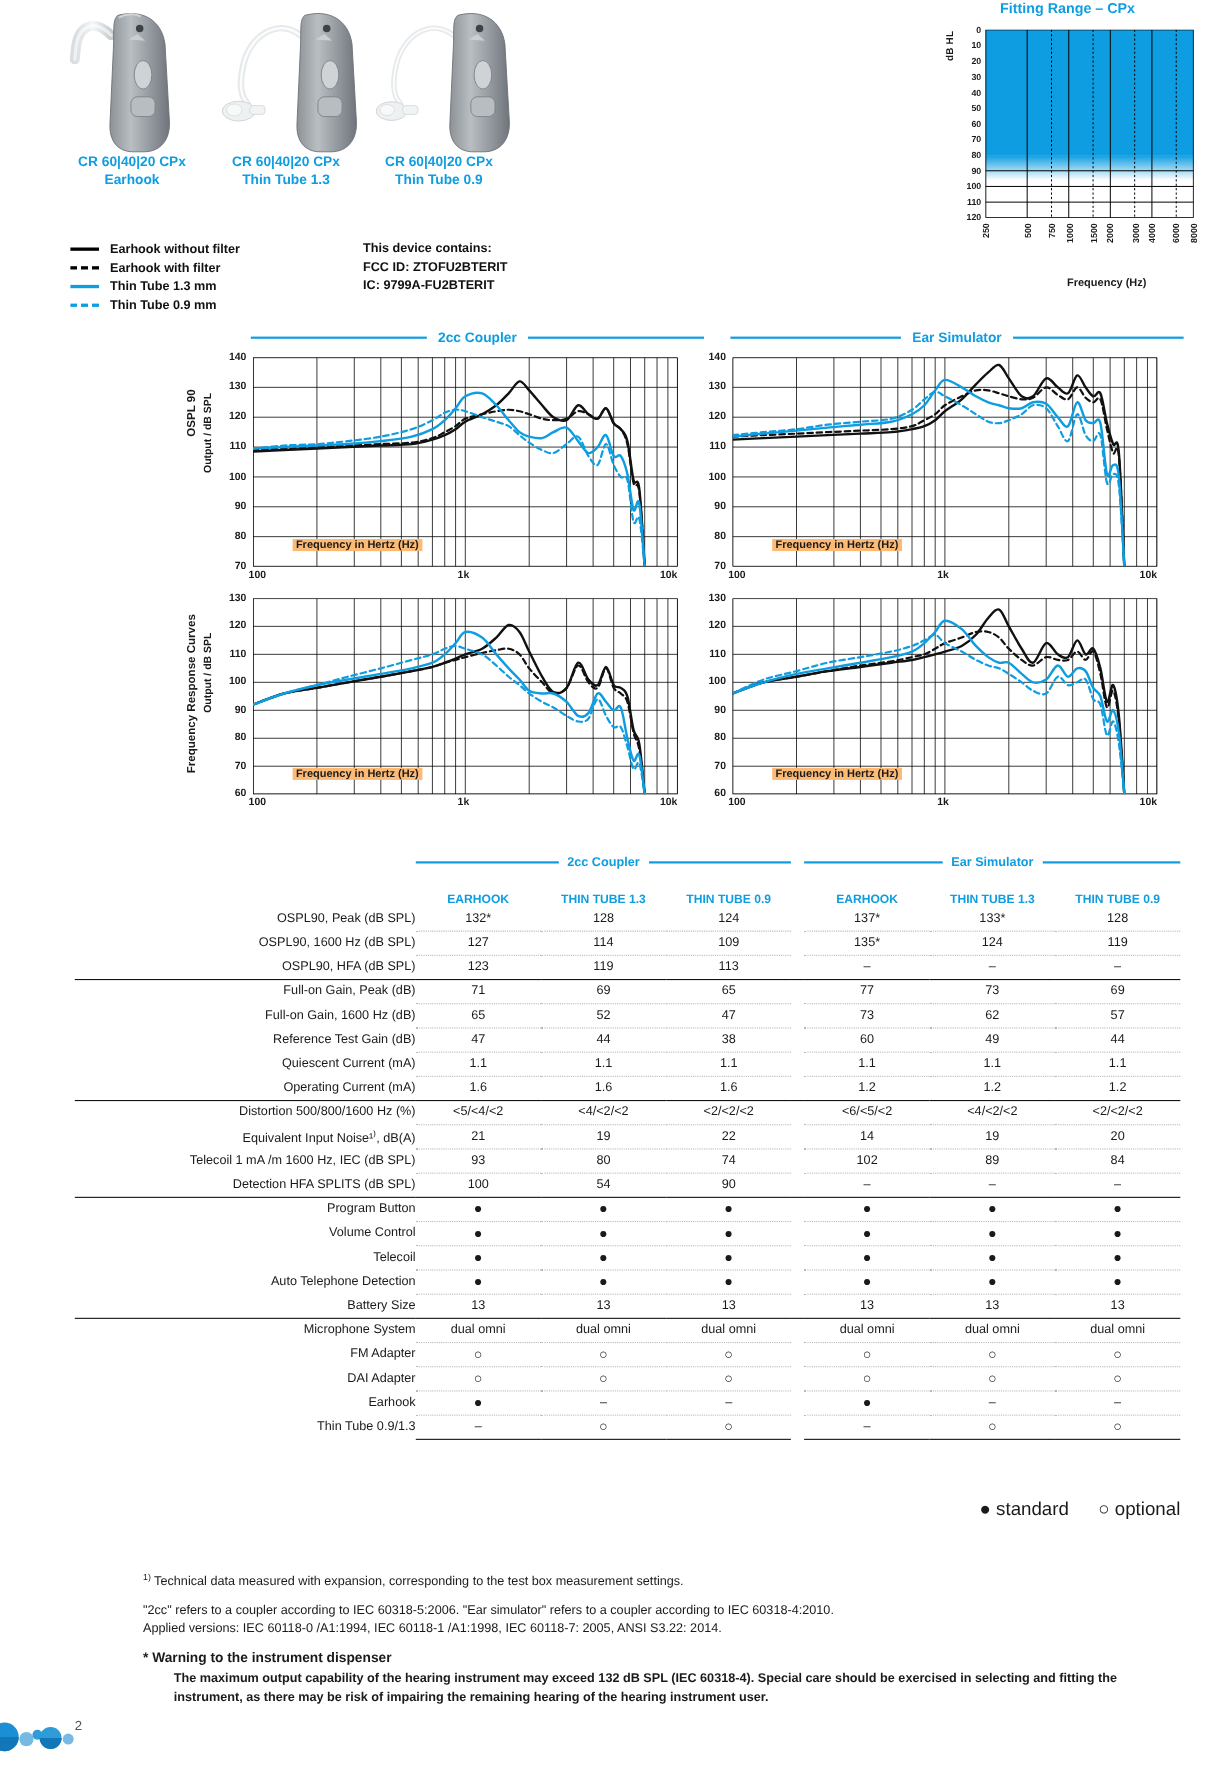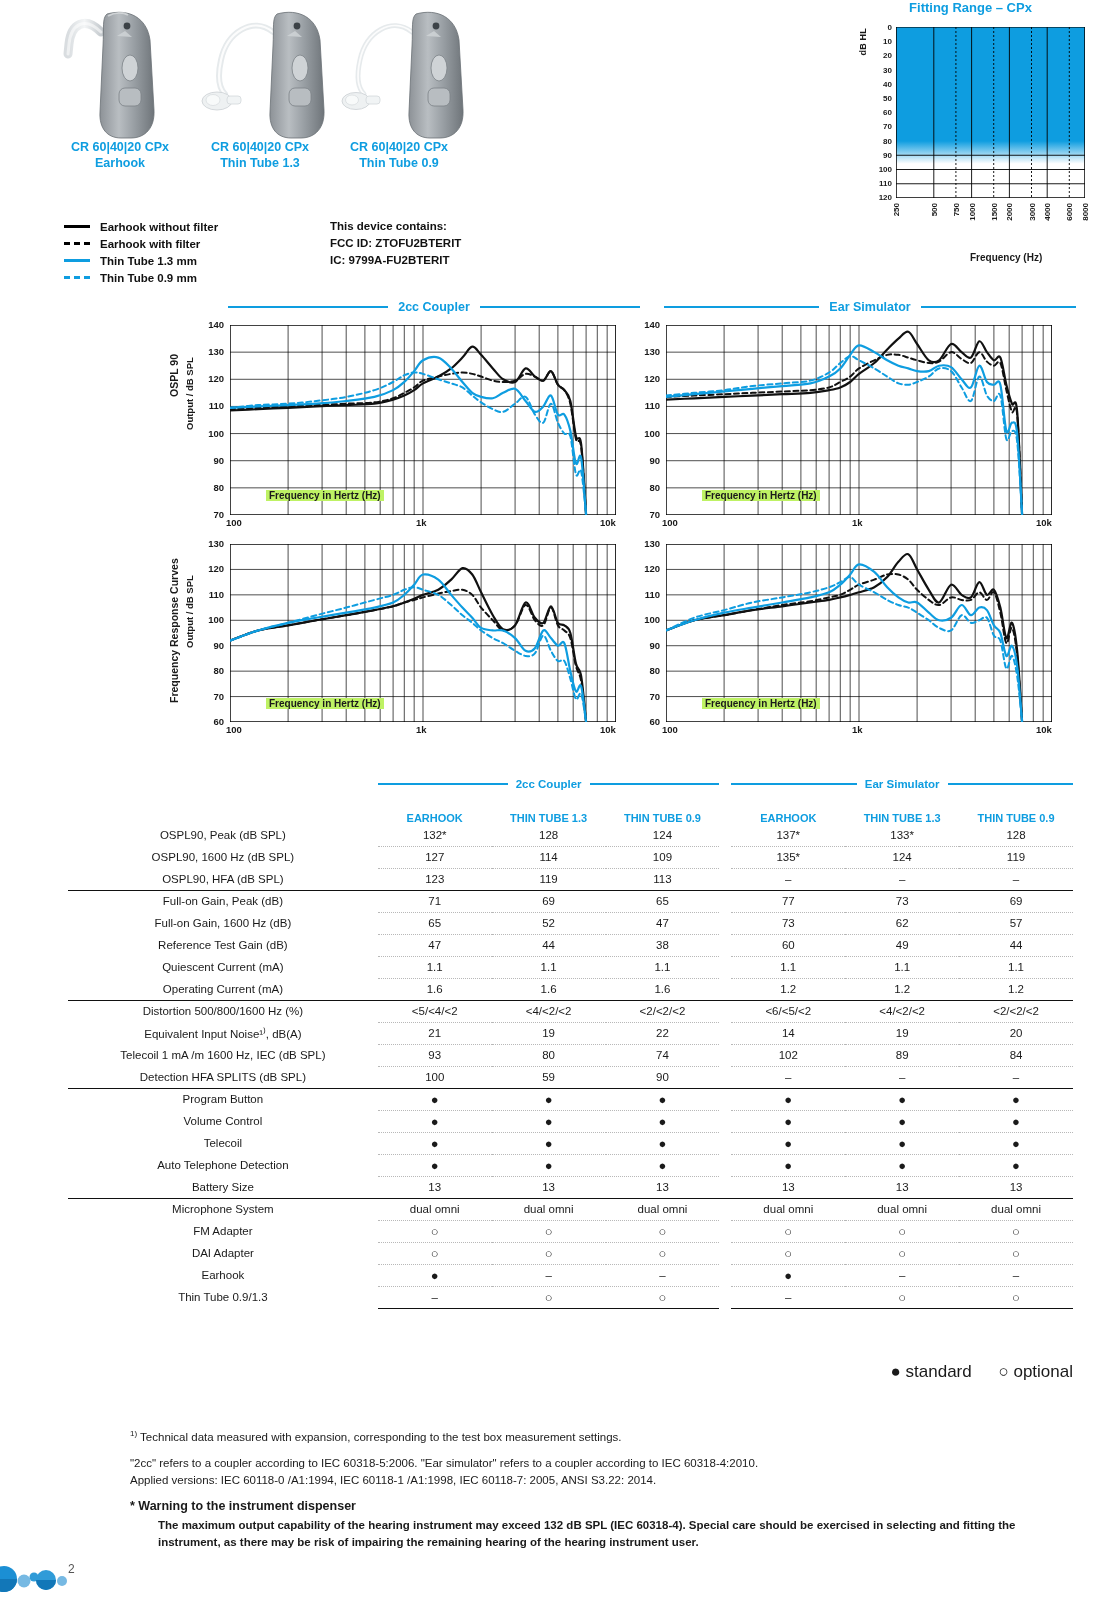"Frequency in Hertz (Hz)" .inner-label { background: #bef264 -> #fdba74 }
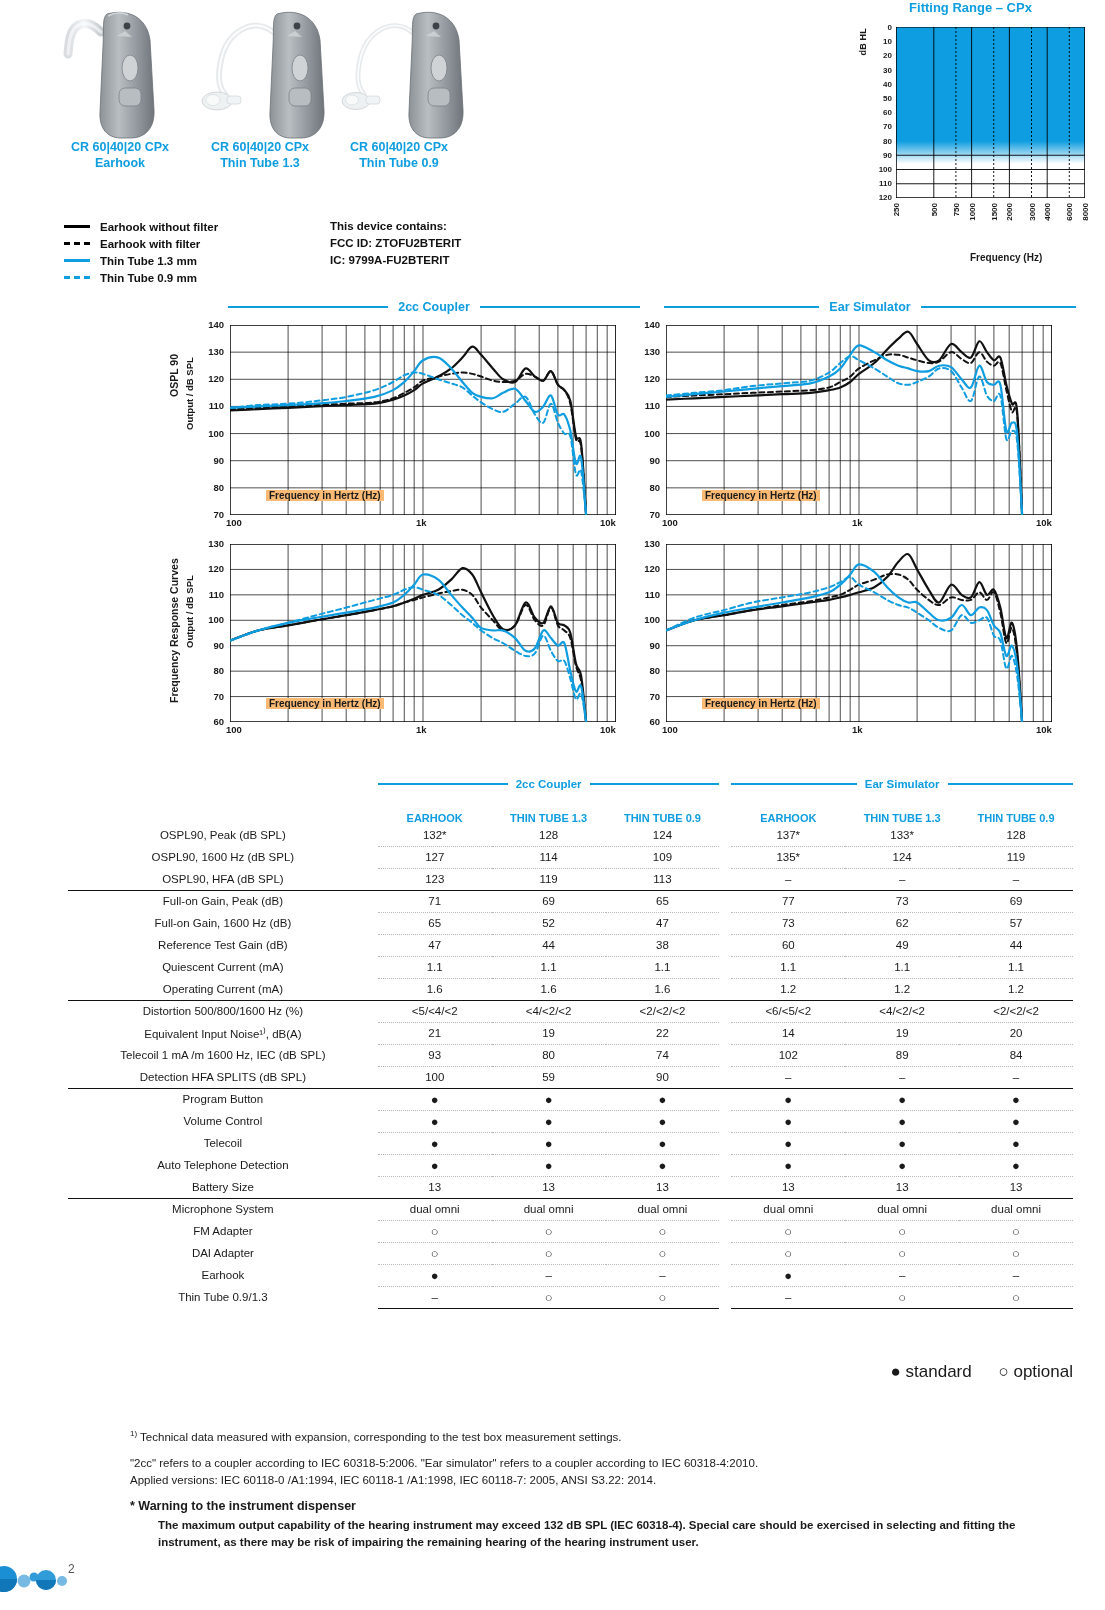"OSPL90, Peak (dB SPL)" .sp-label { text-align: center -> right }
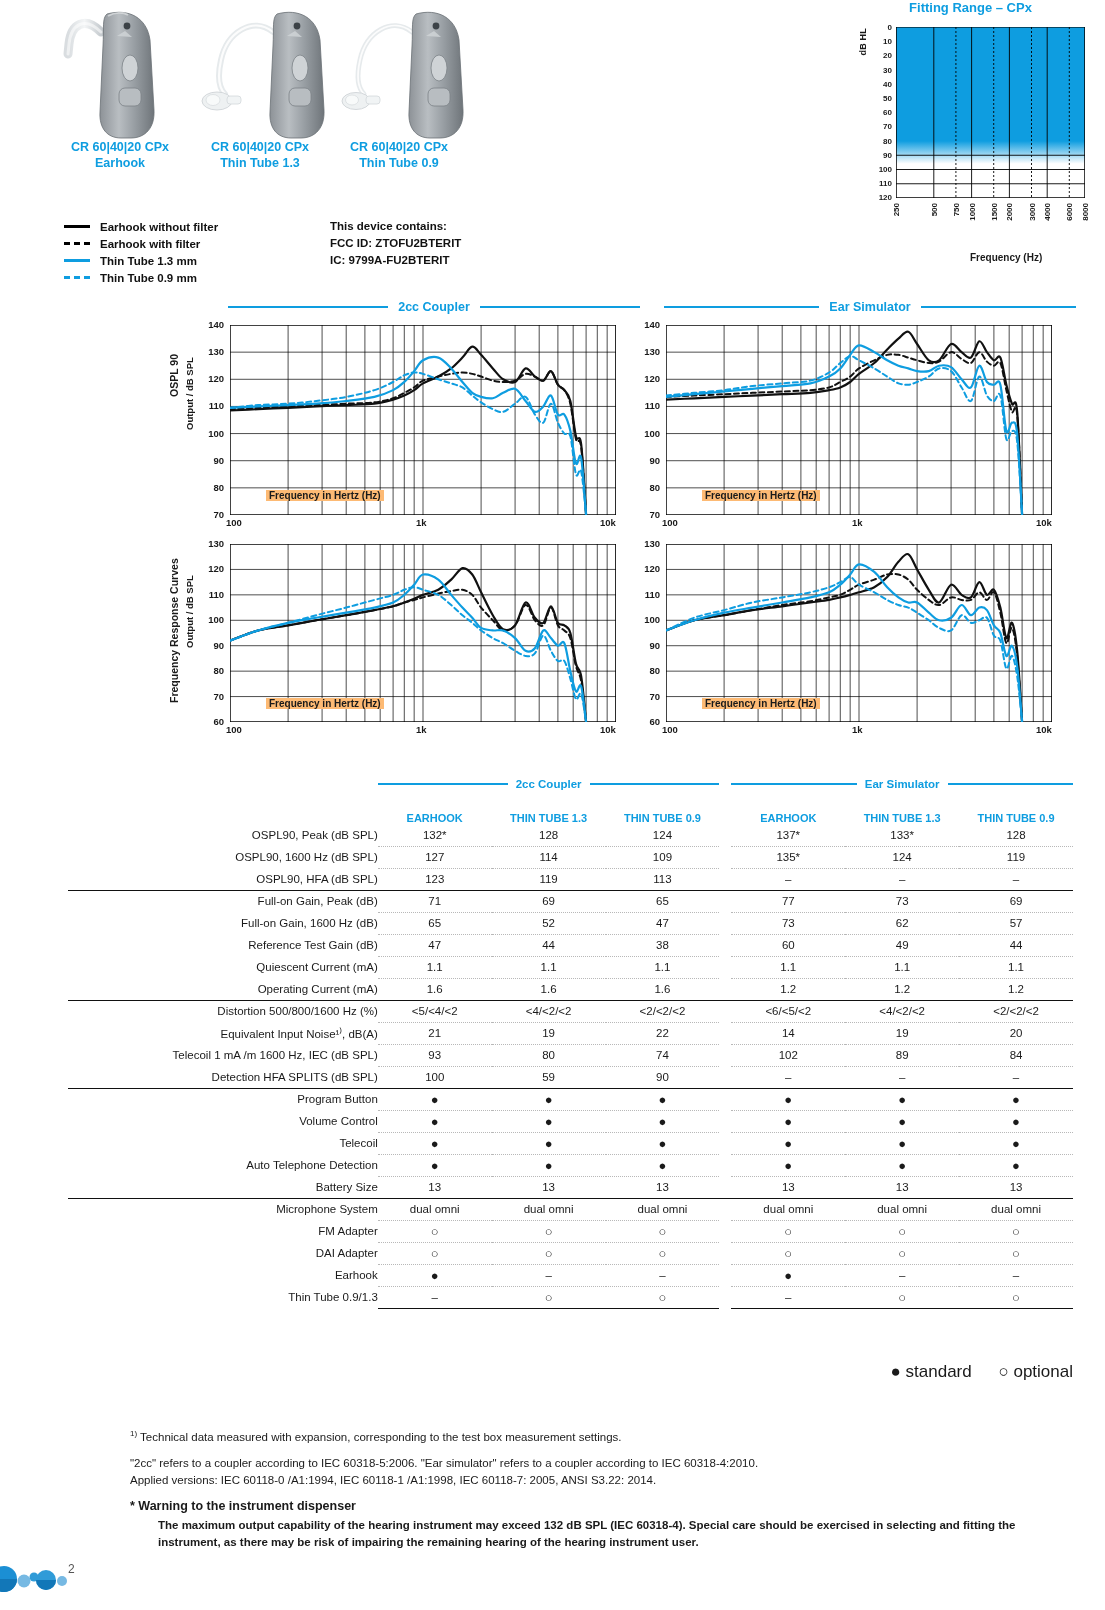"59" td.sp-val { text: 59 -> 54 }
